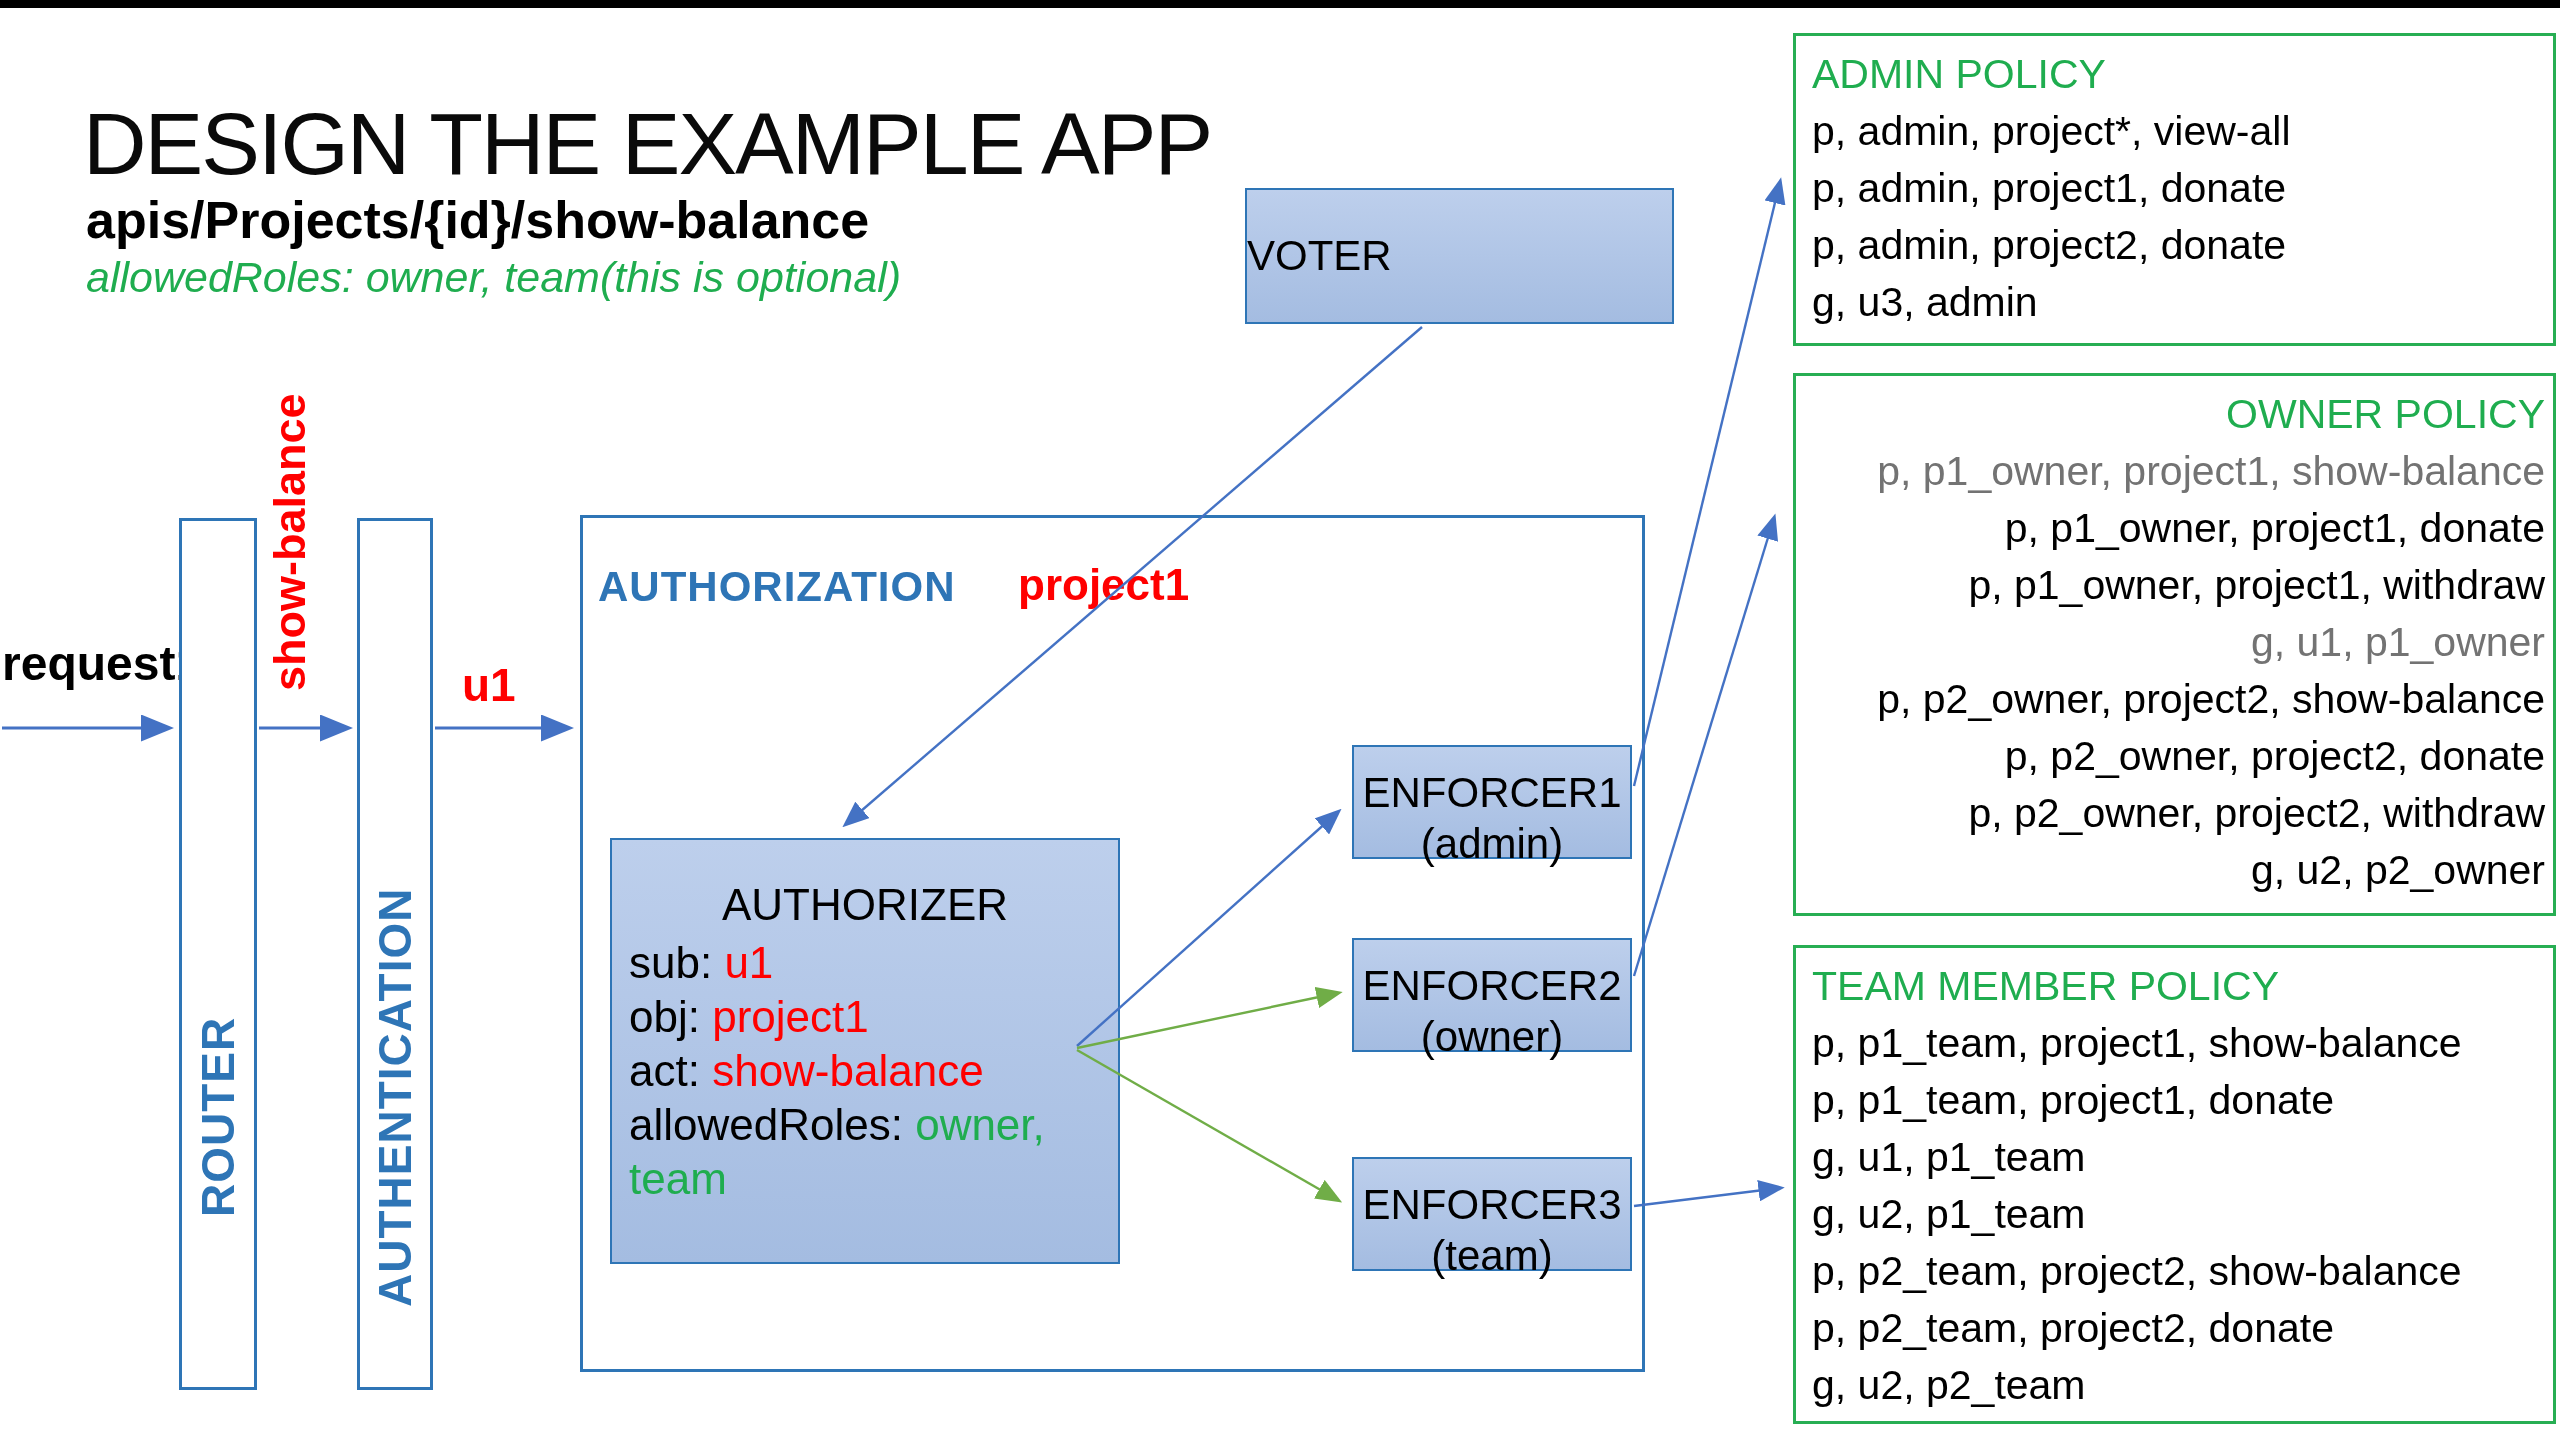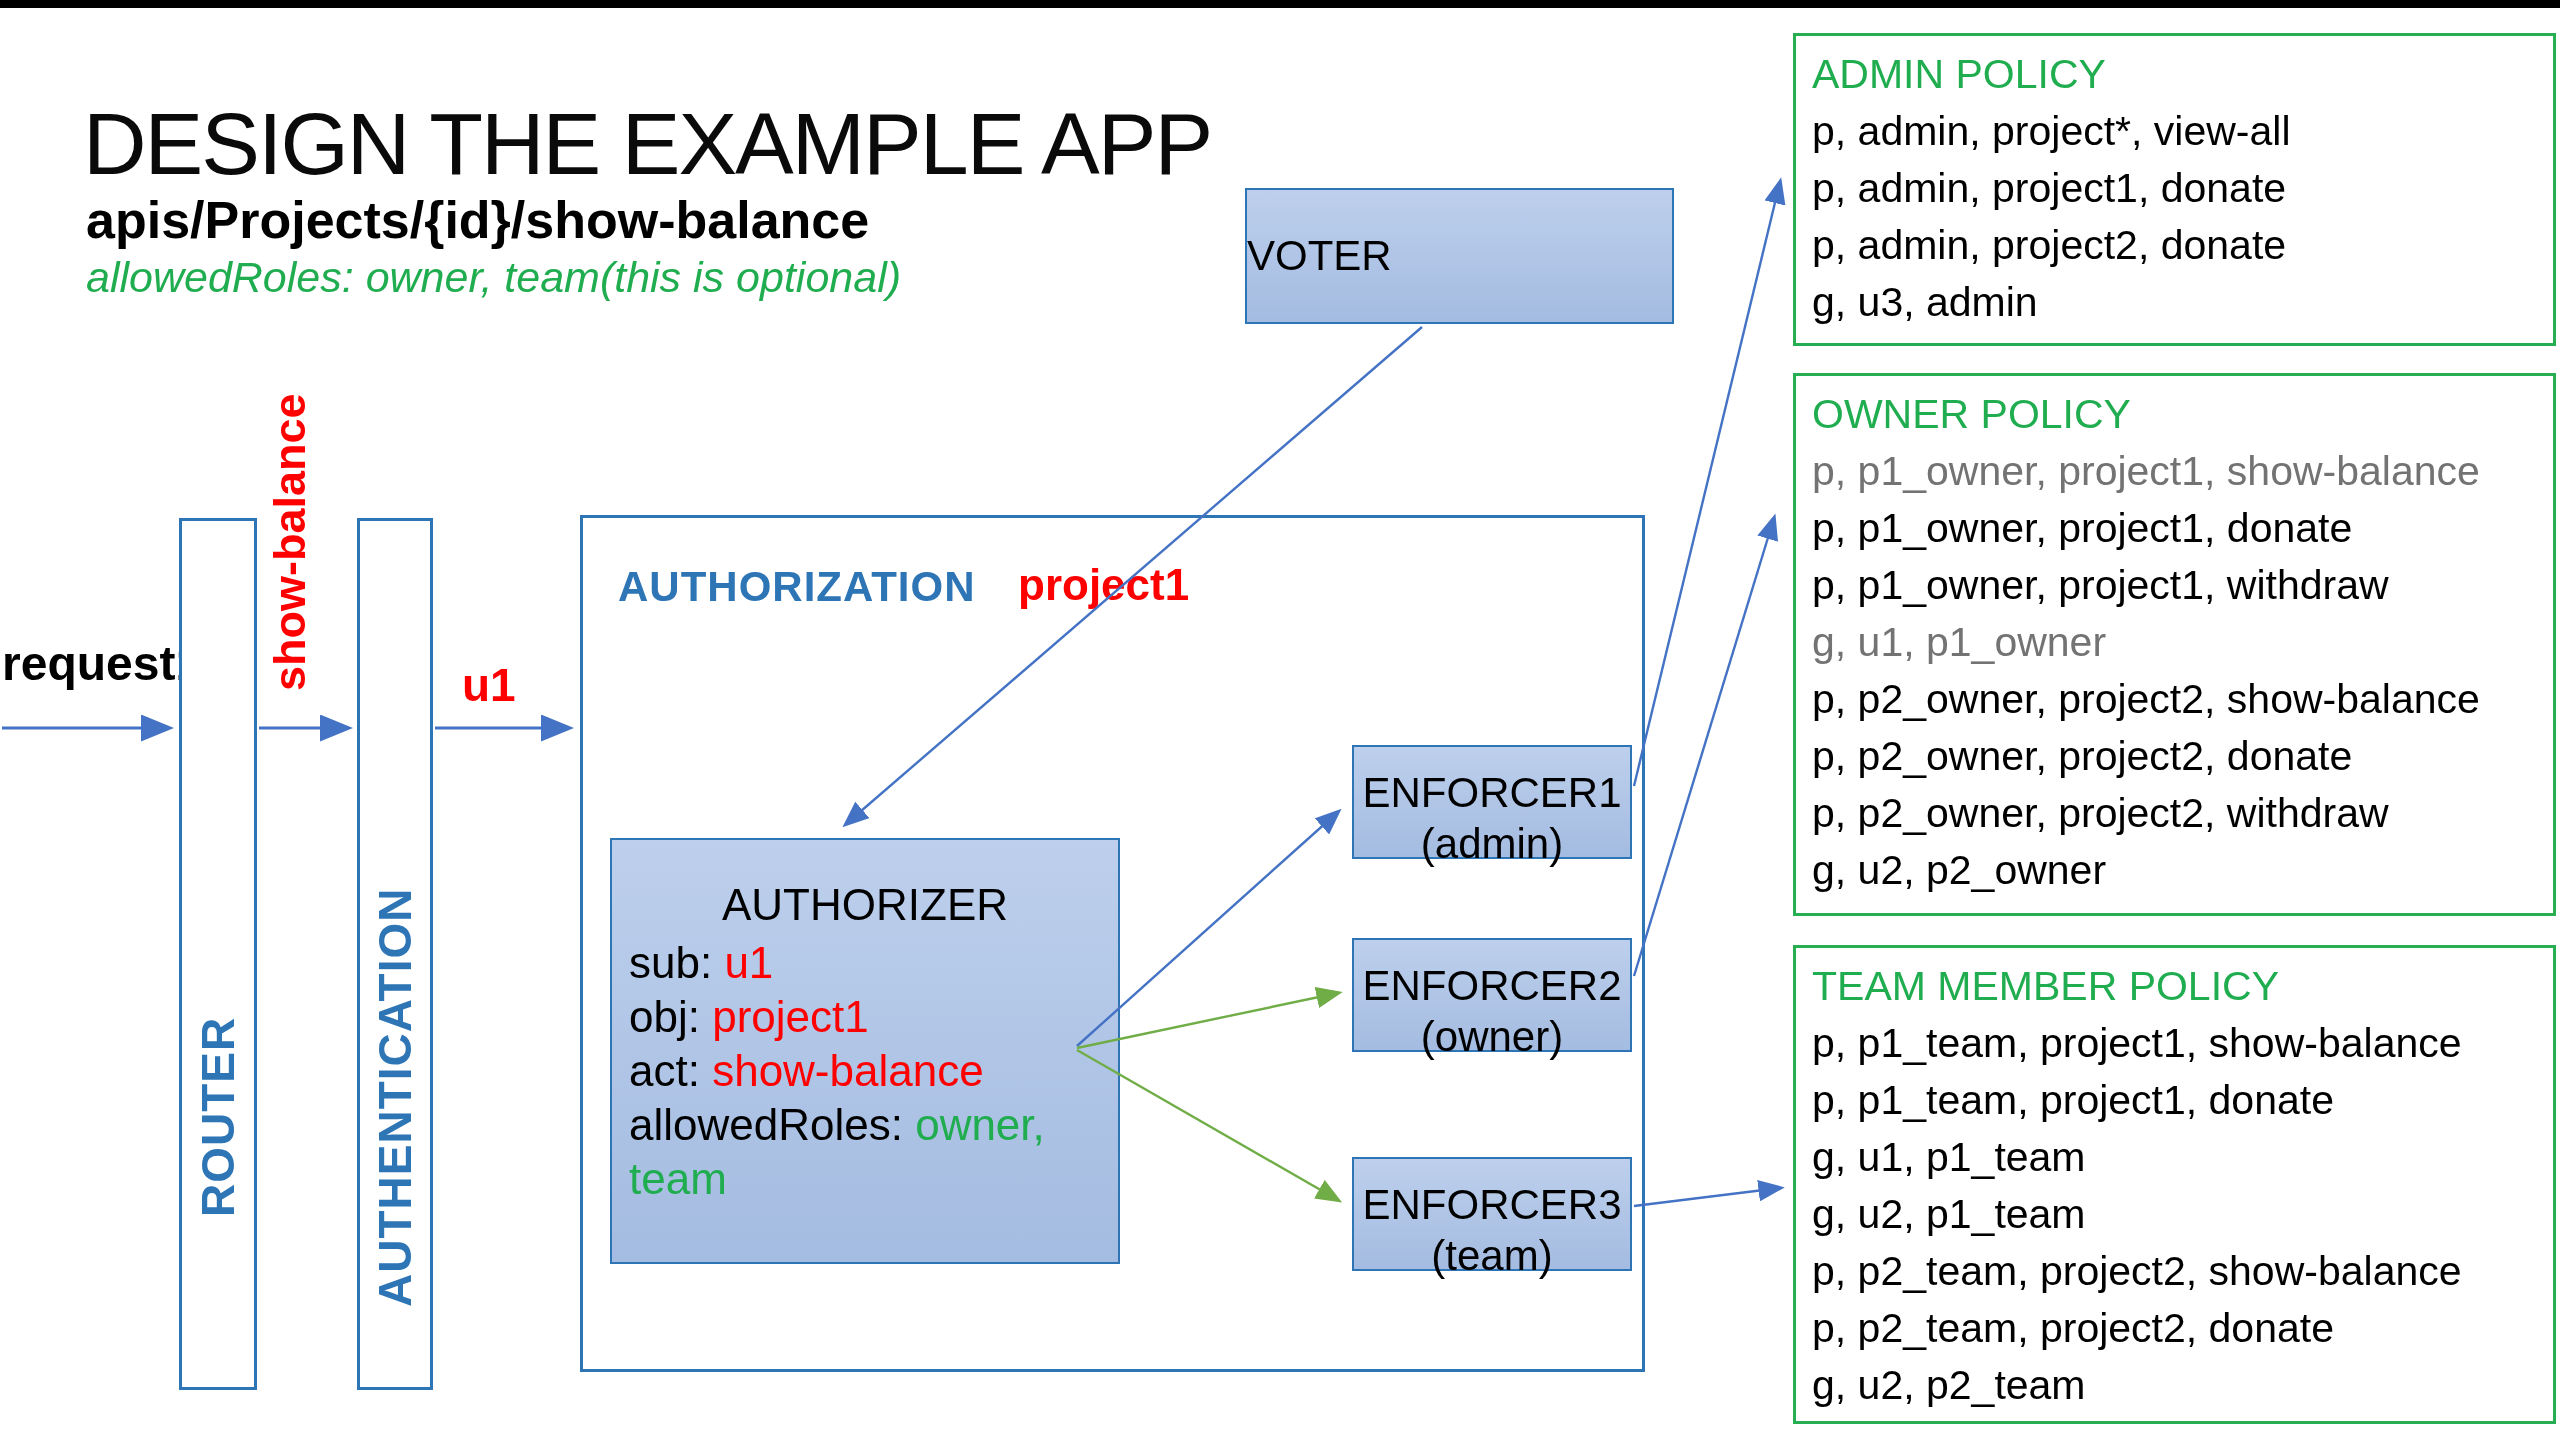"OWNER POLICY" .p-owner { text-align: none -> right }
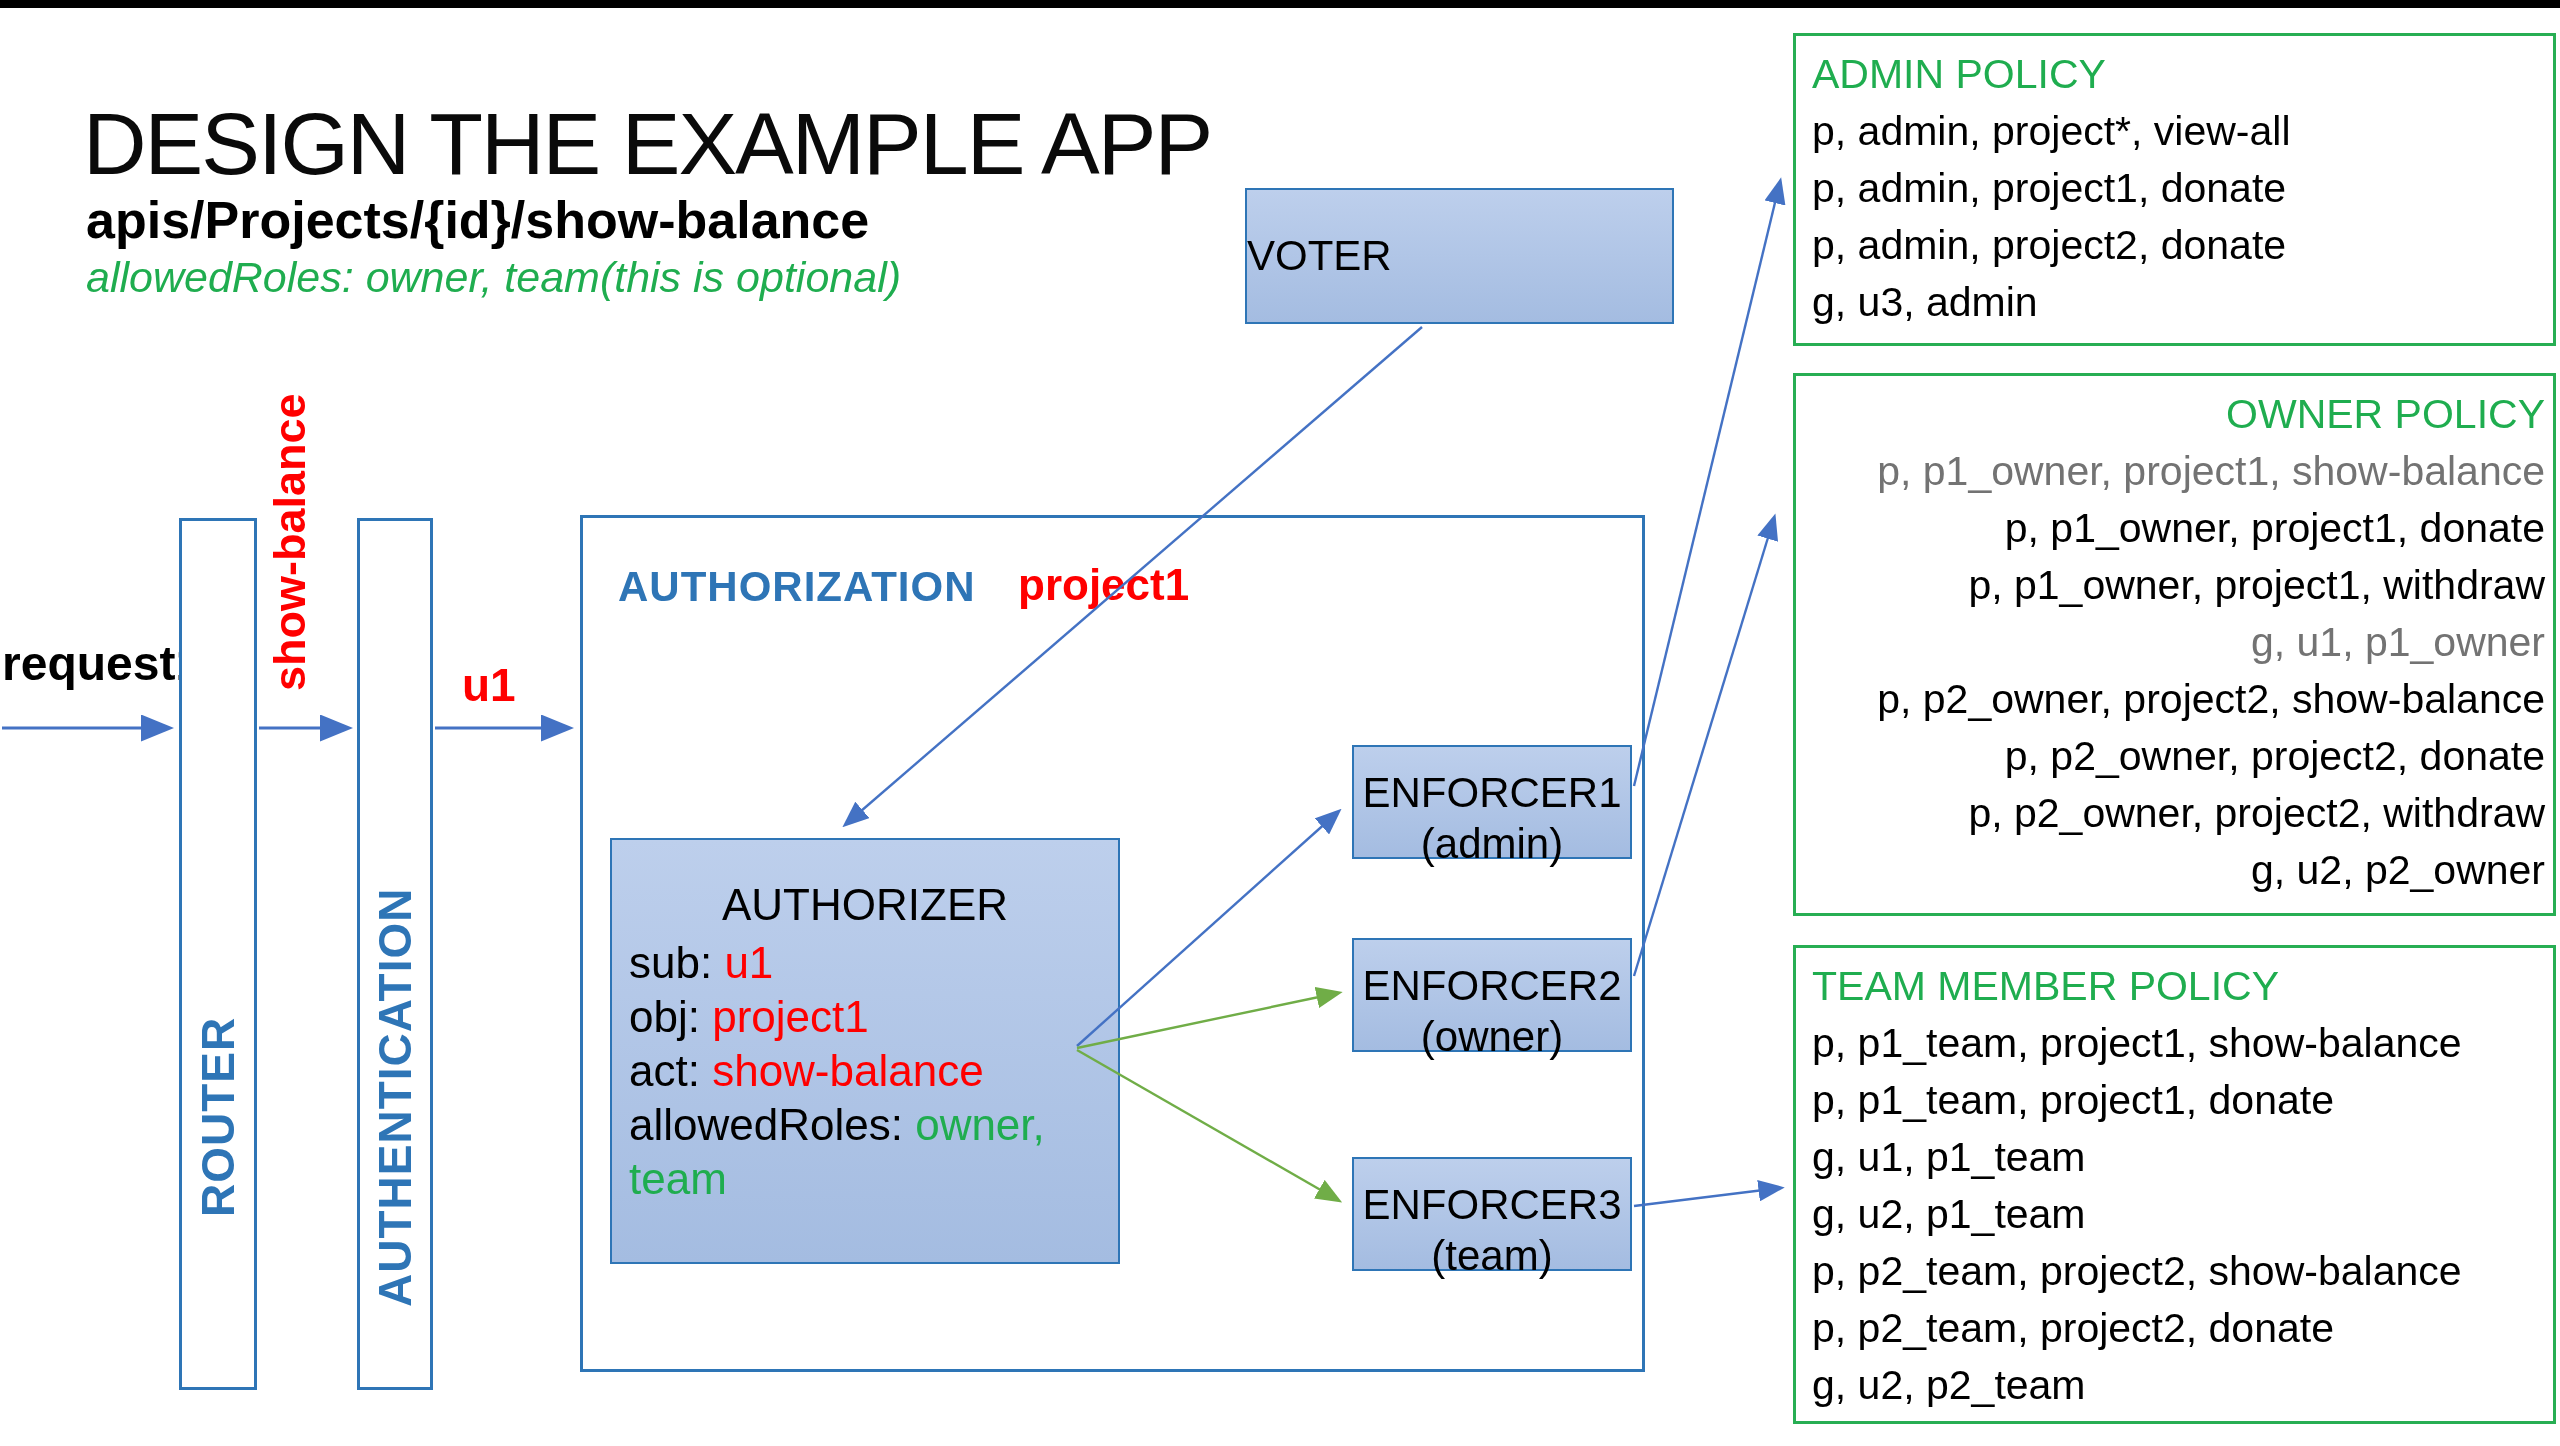"AUTHORIZATION" .authz-label { left: 618px -> 598px }
